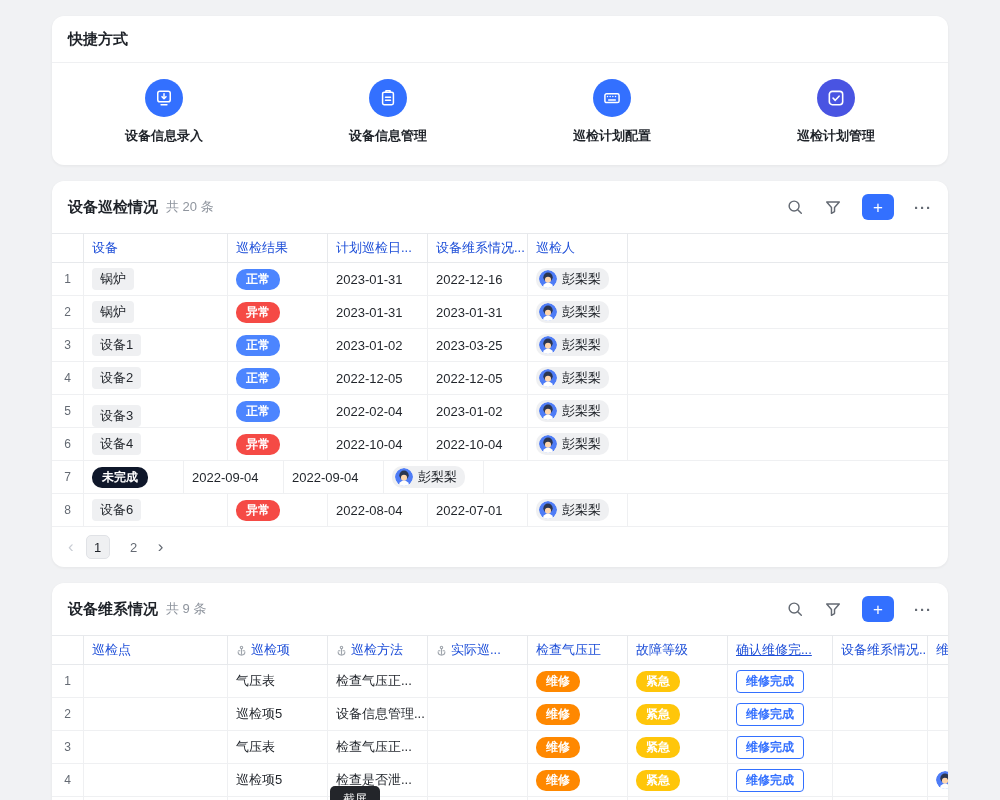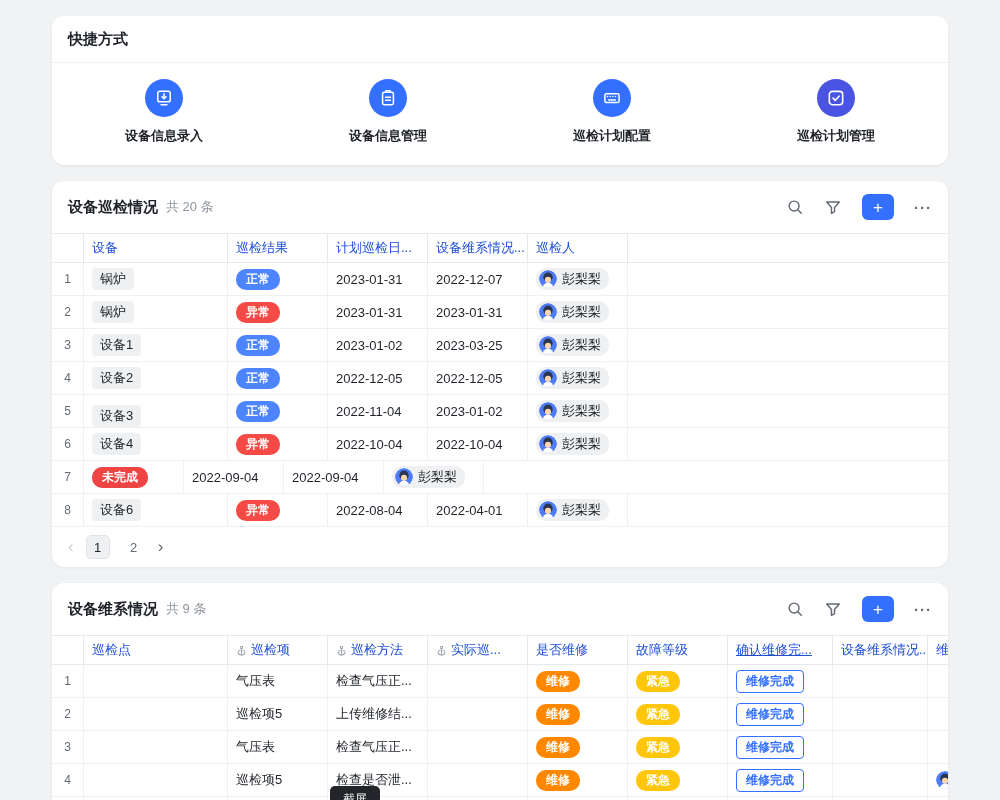"2022-12-07" span { text: 2022-12-07 -> 2022-12-16 }
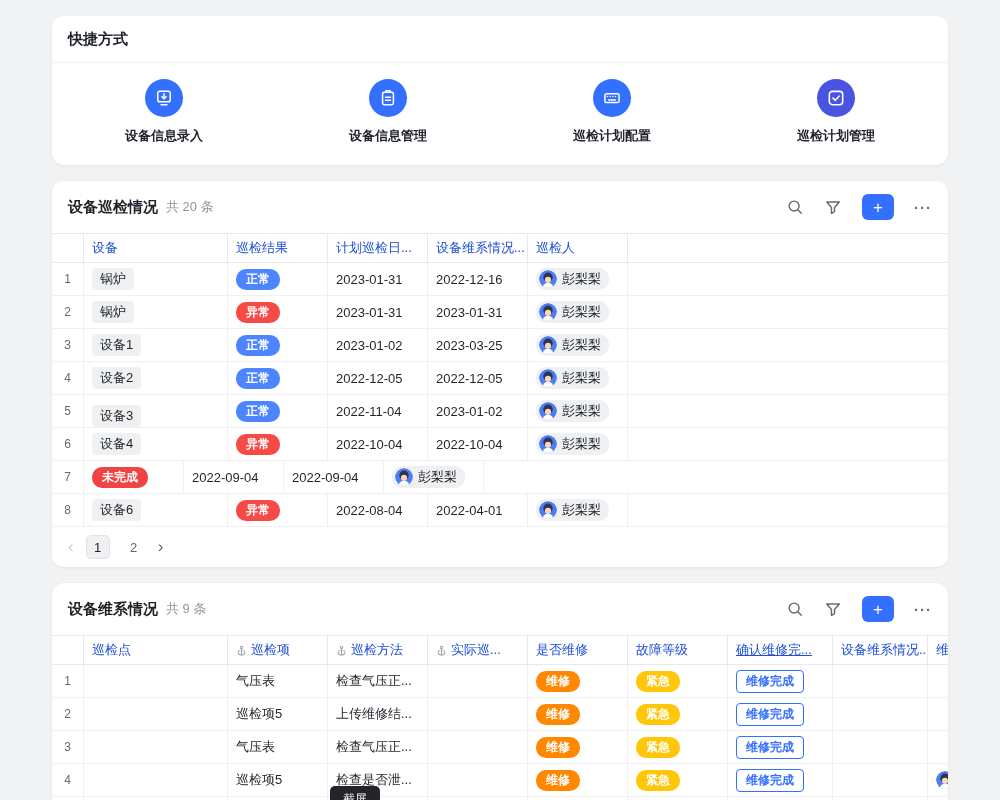"2022-11-04" span { text: 2022-11-04 -> 2022-02-04 }
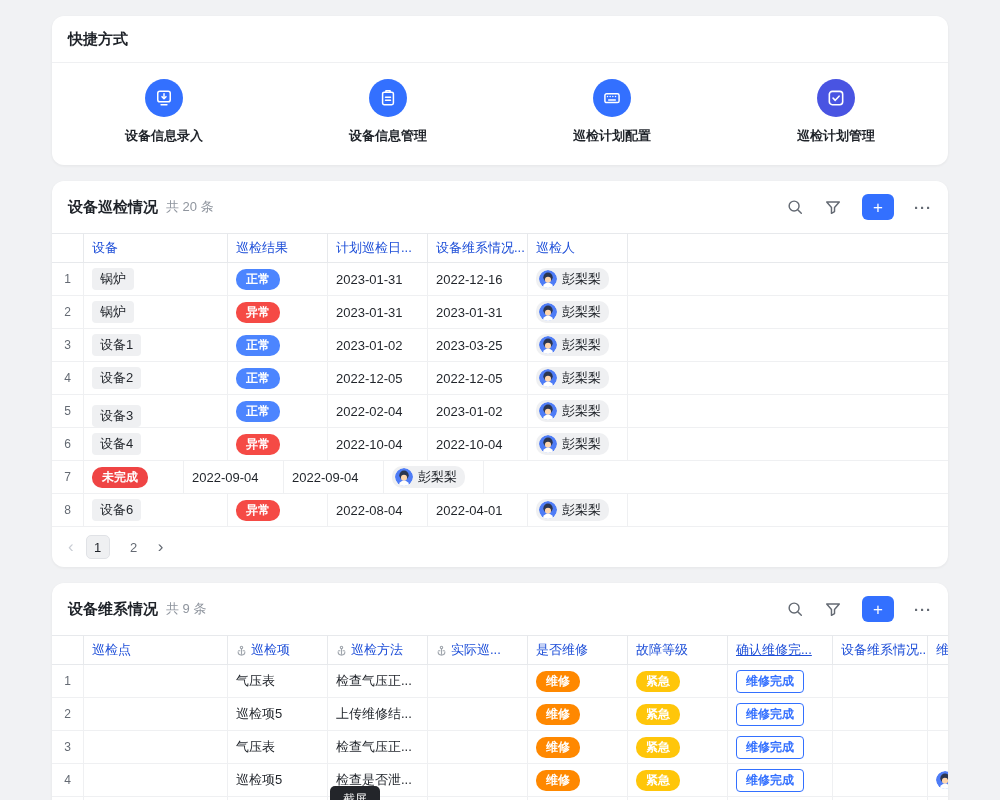"未完成" span.badge { background: #ef4444 -> #0f172a }
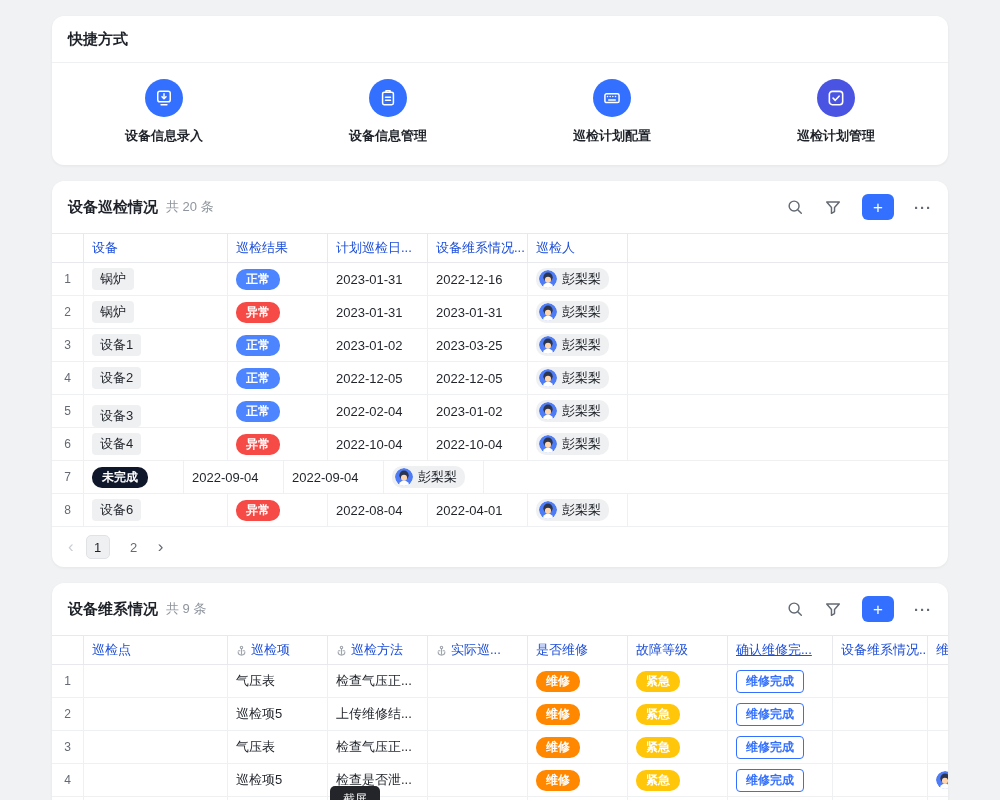"2022-04-01" span { text: 2022-04-01 -> 2022-07-01 }
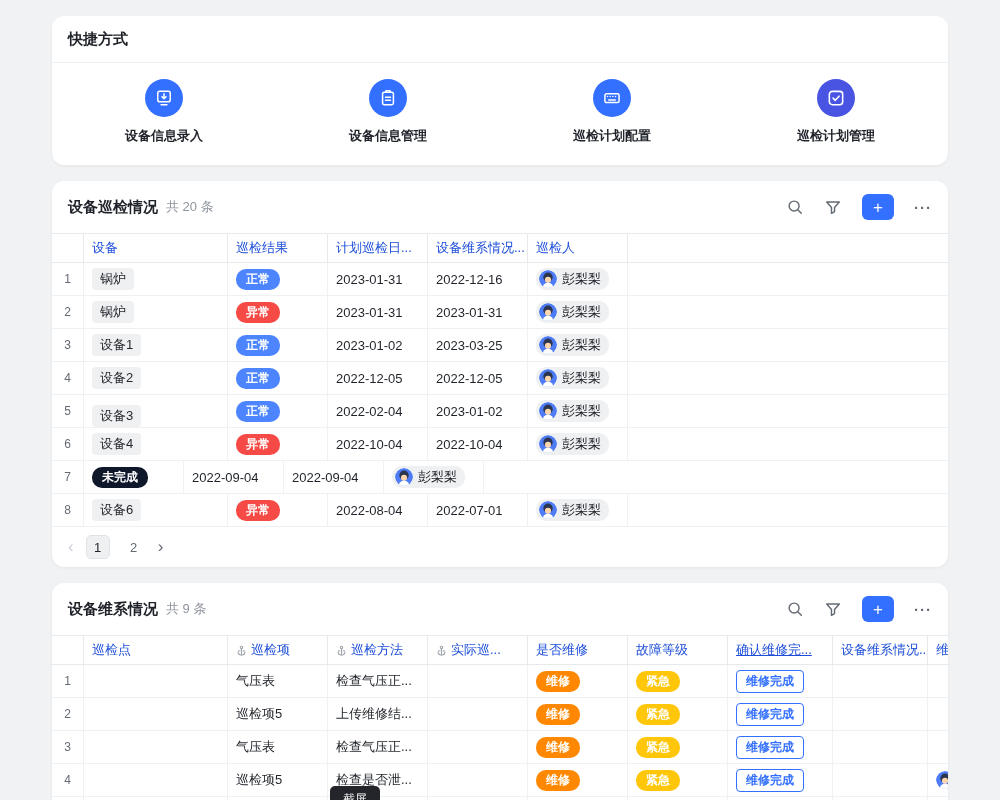"是否维修" span { text: 是否维修 -> 检查气压正 }
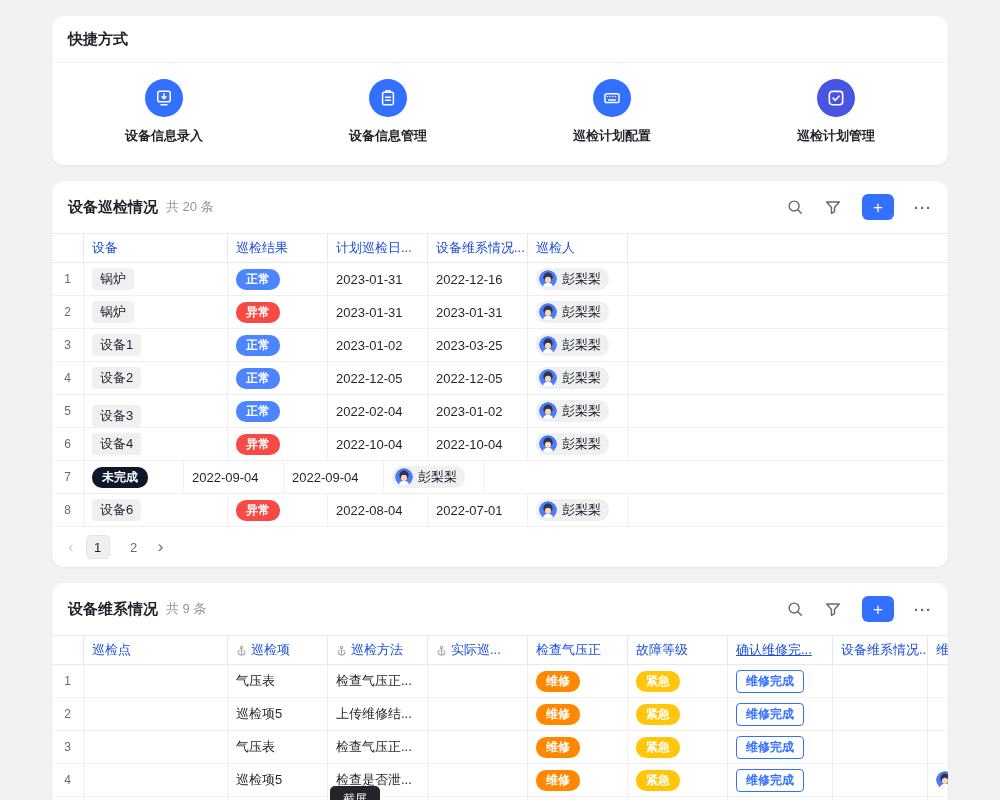"上传维修结..." span { text: 上传维修结 -> 设备信息管理 }
